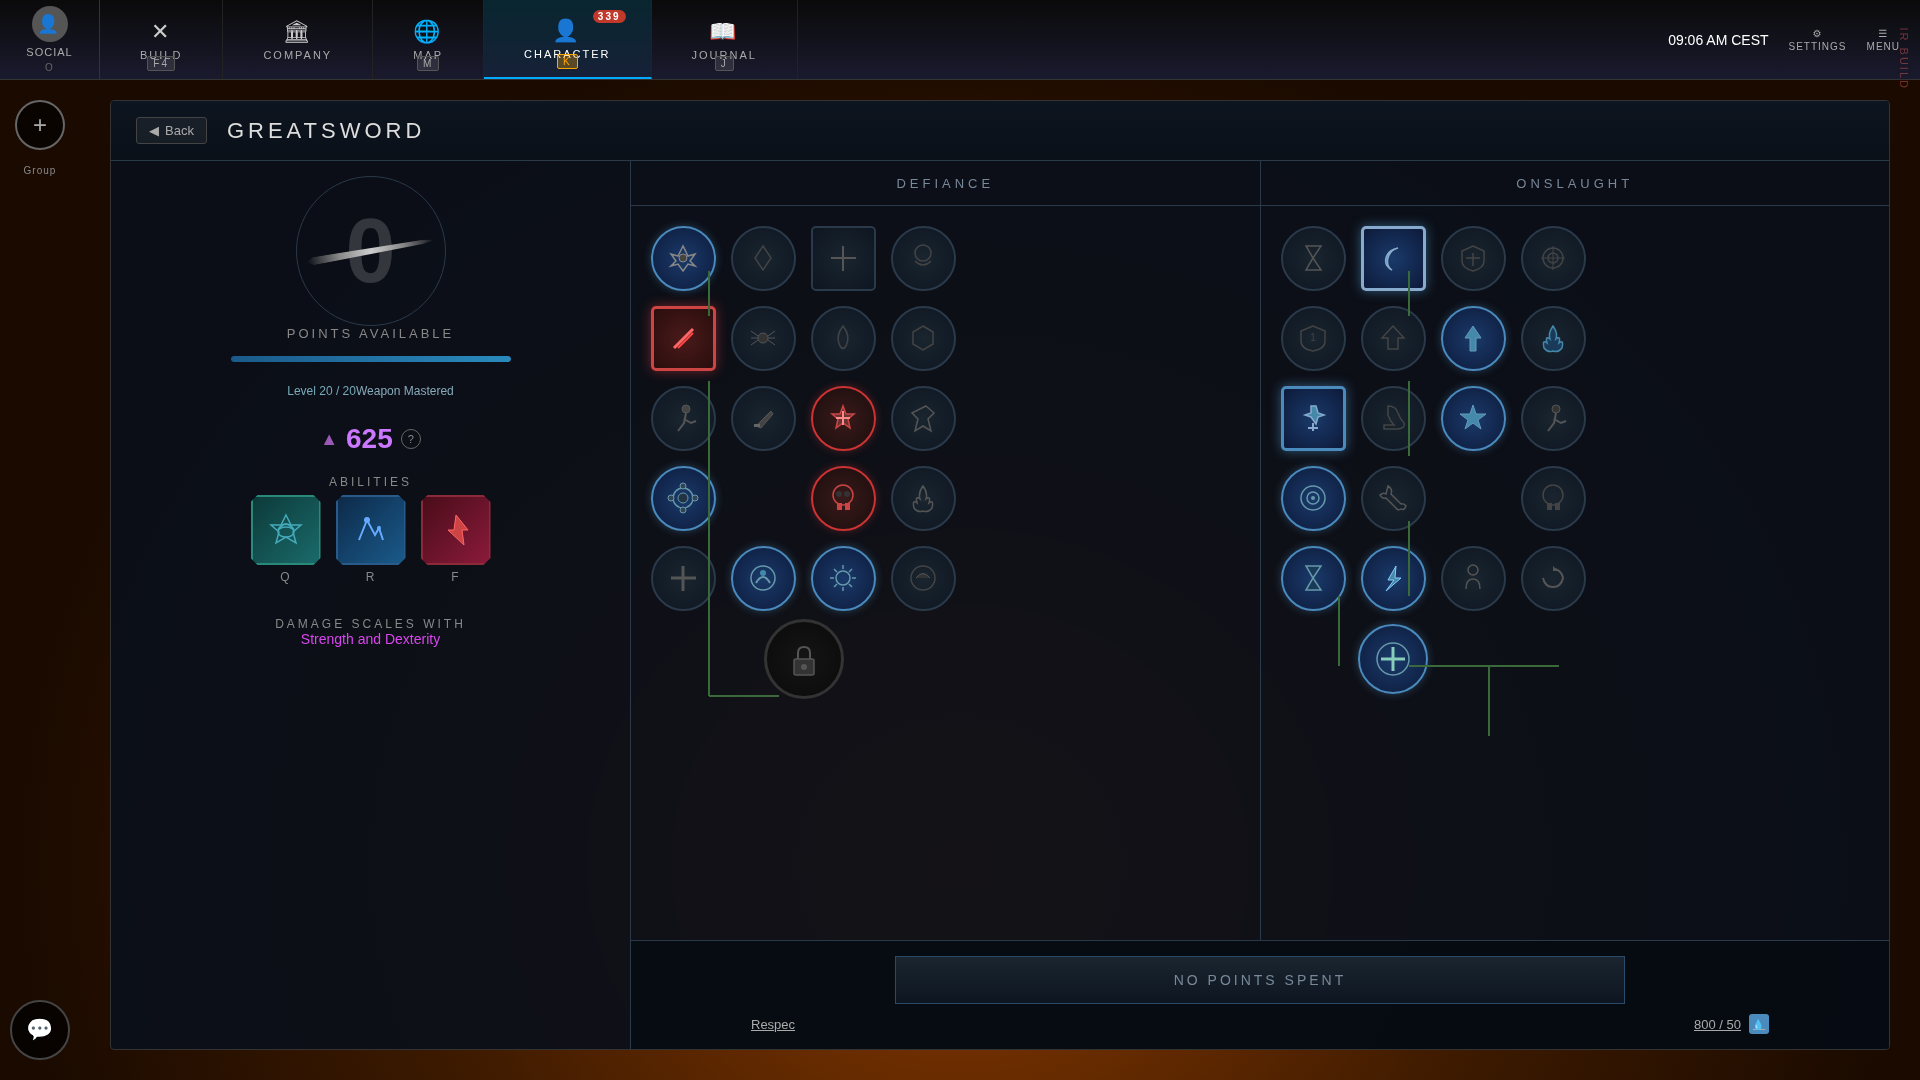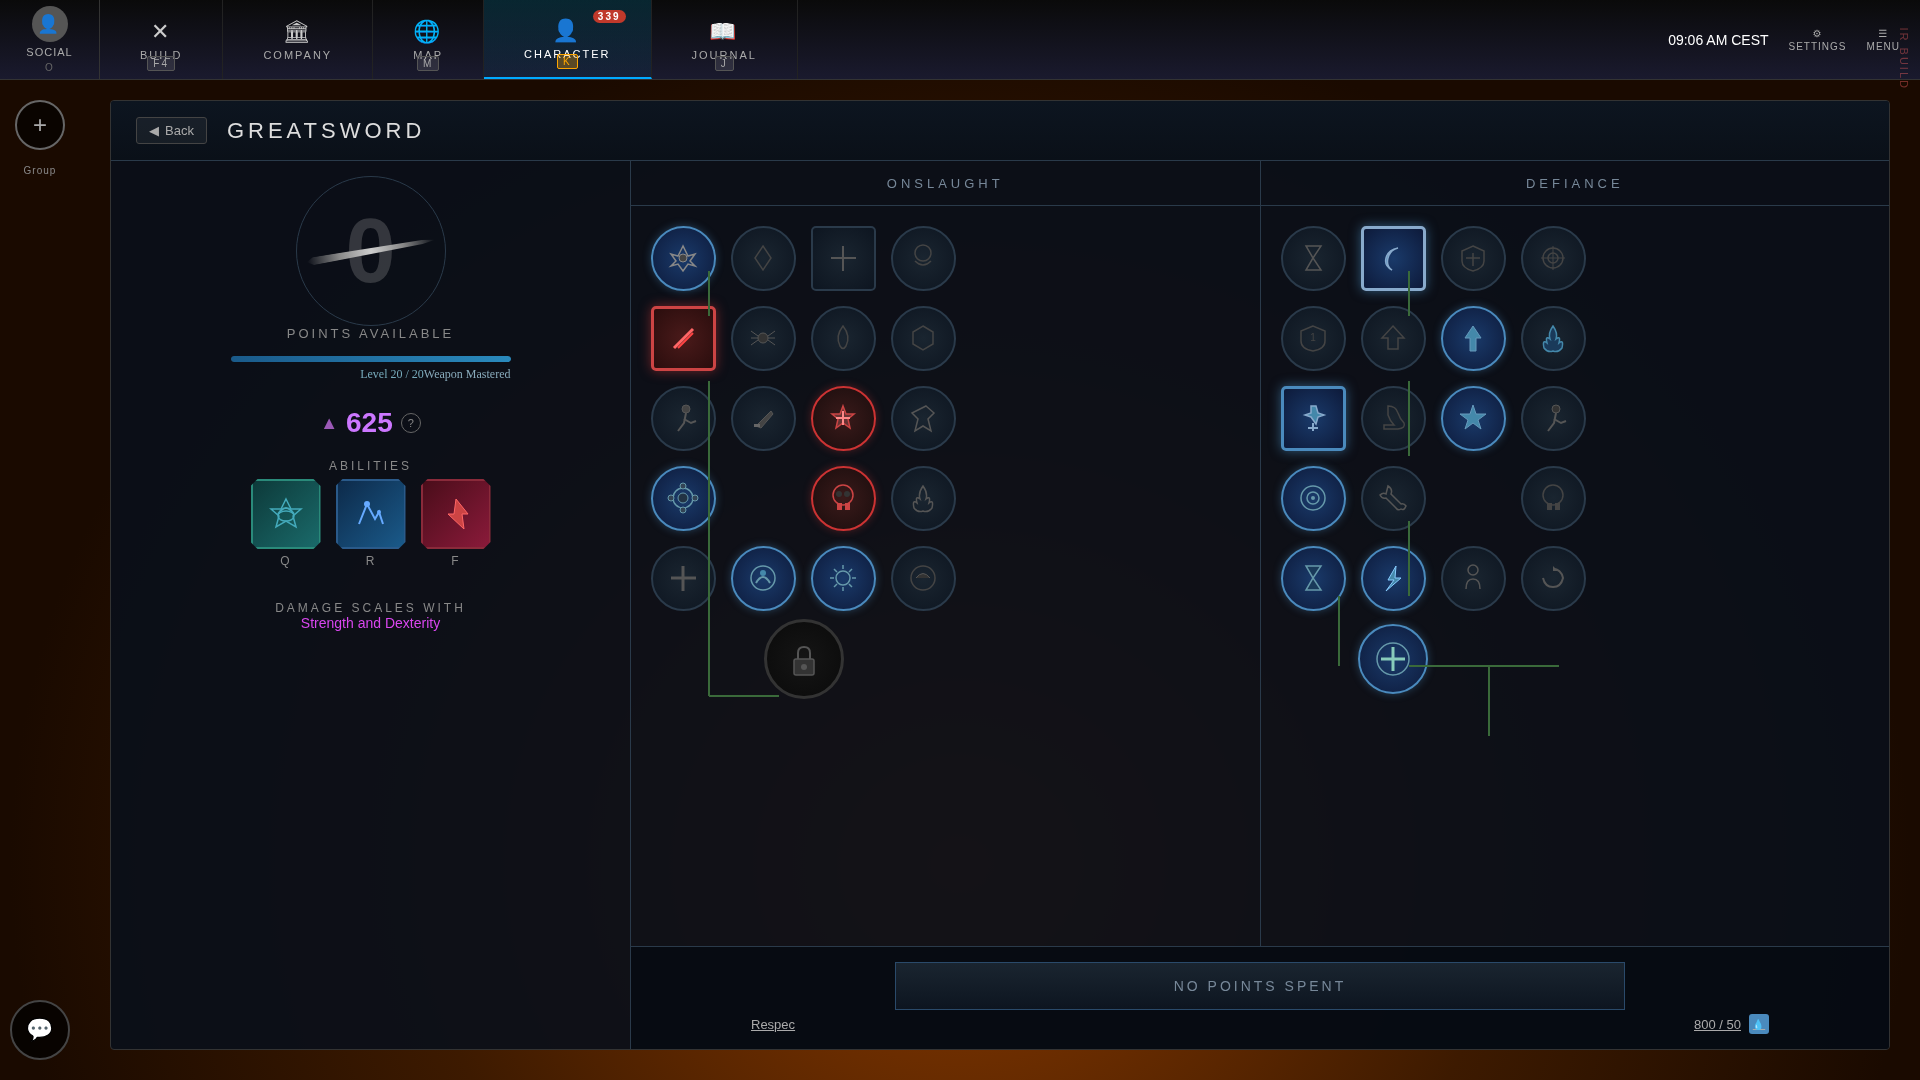"ONSLAUGHT" div.skill-section-header { order: before "DEFIANCE" -> after "DEFIANCE" }
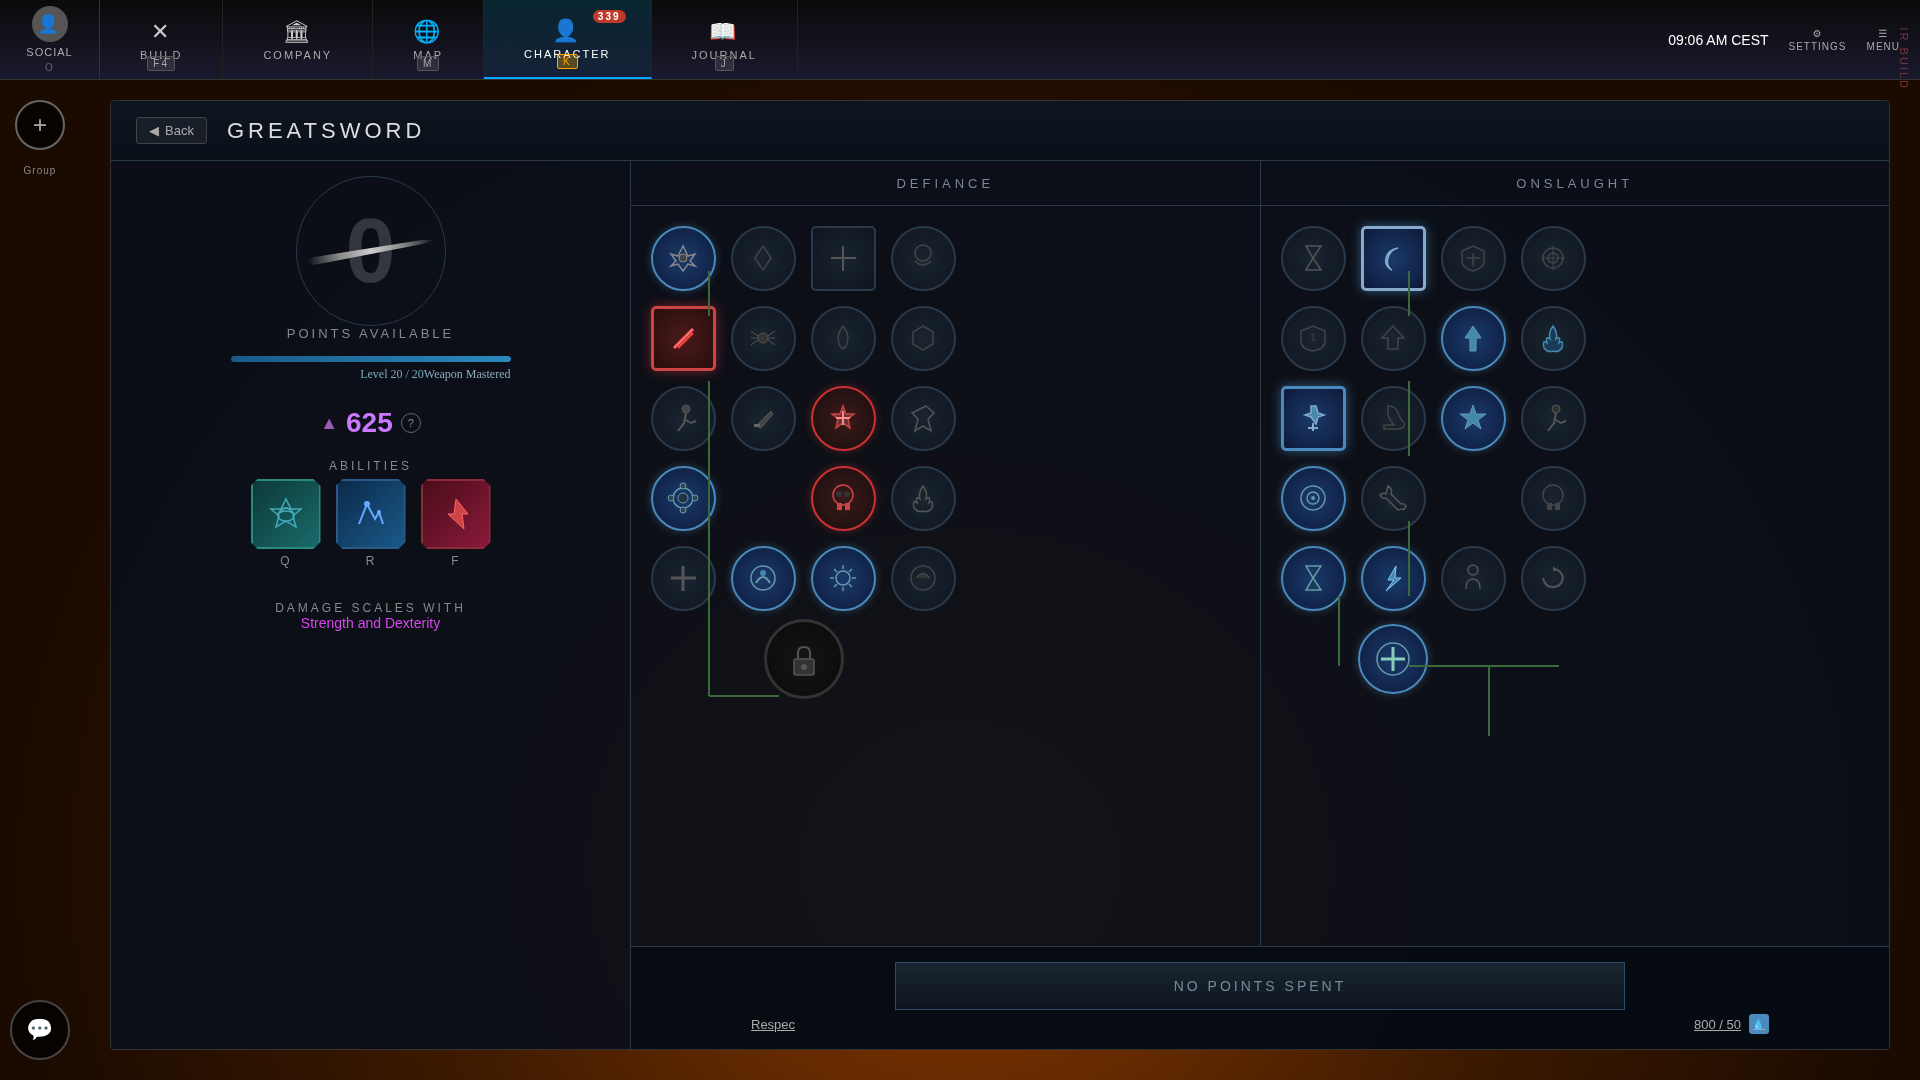"Level 20 / 20" .progress-labels { font-family: Liberation Serif, serif -> none; justify-content: flex-end -> center; margin-top: 5px -> 22px }
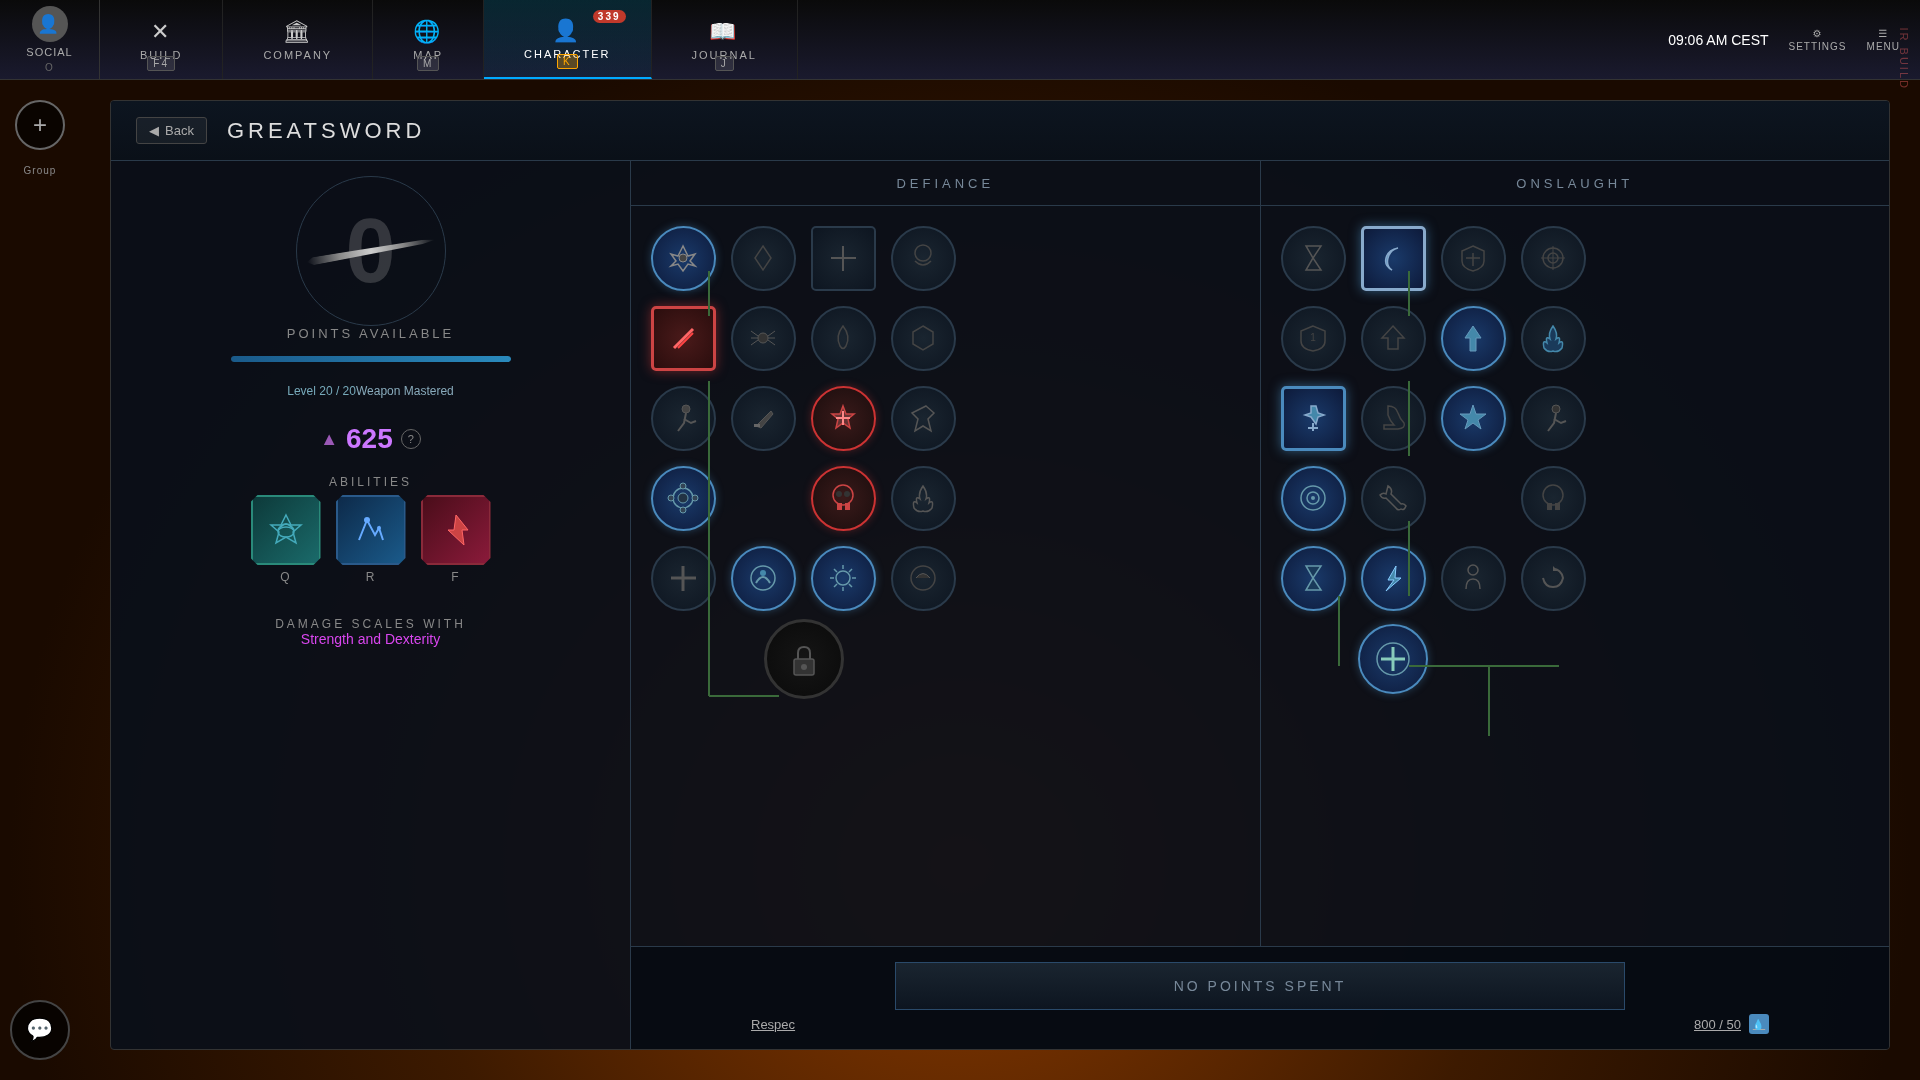"NO POINTS SPENT" .bottom-area { gap: 4px -> 10px }
